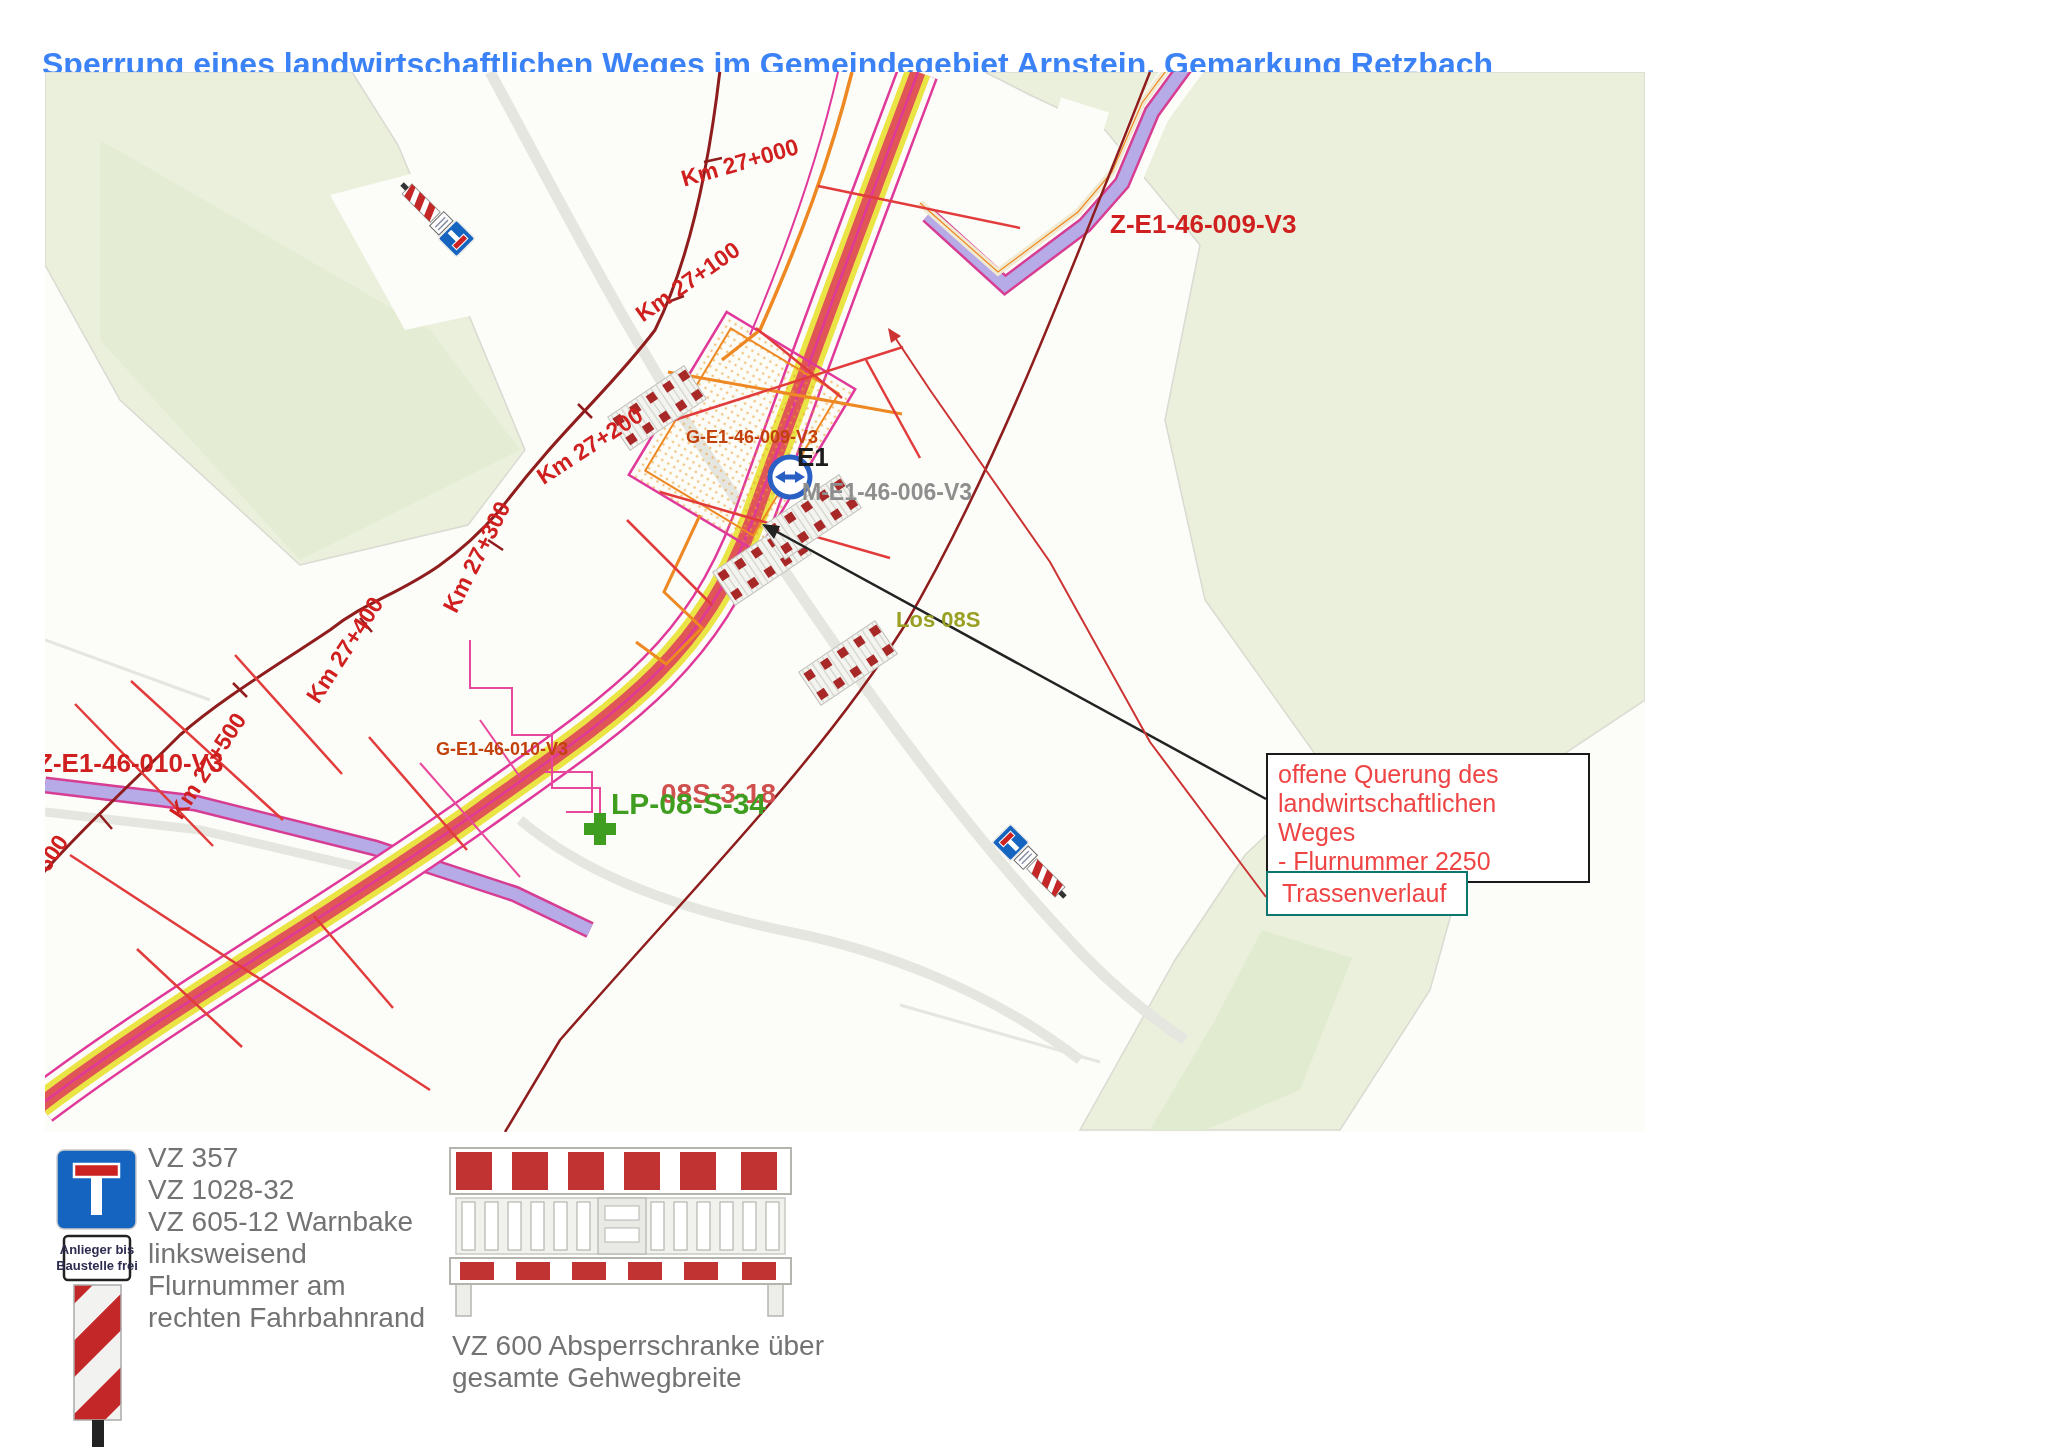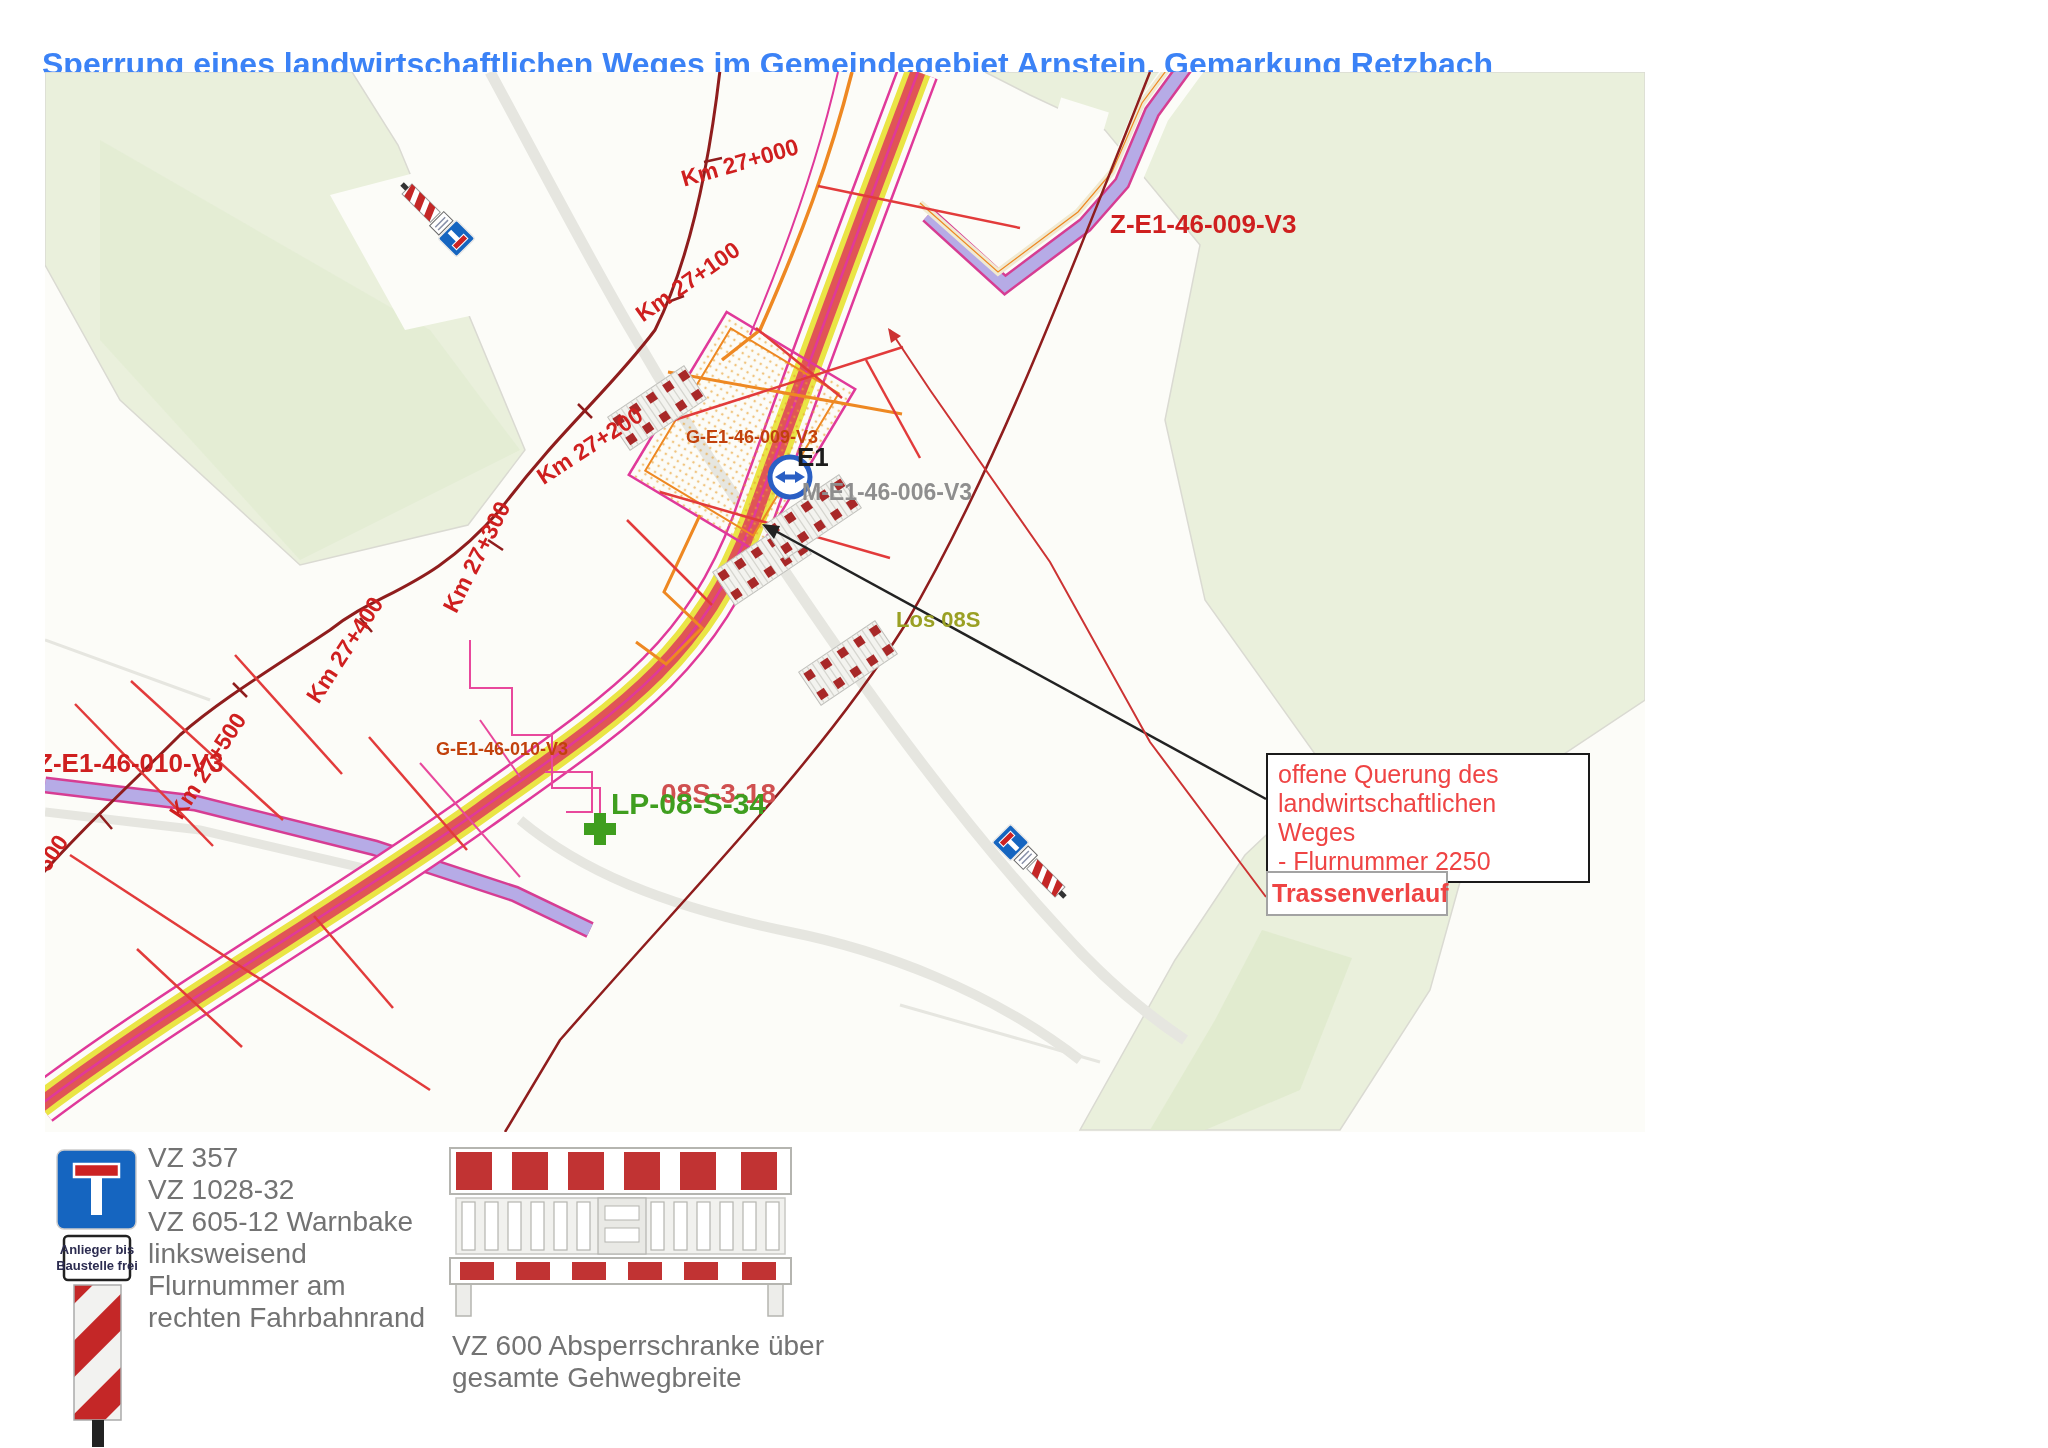"Trassenverlauf" #callout-trasse { border: 2px solid #a3a3a3 -> 2px solid #0f766e; font-weight: bold -> none; padding: 6px 4px -> 6px 14px }
